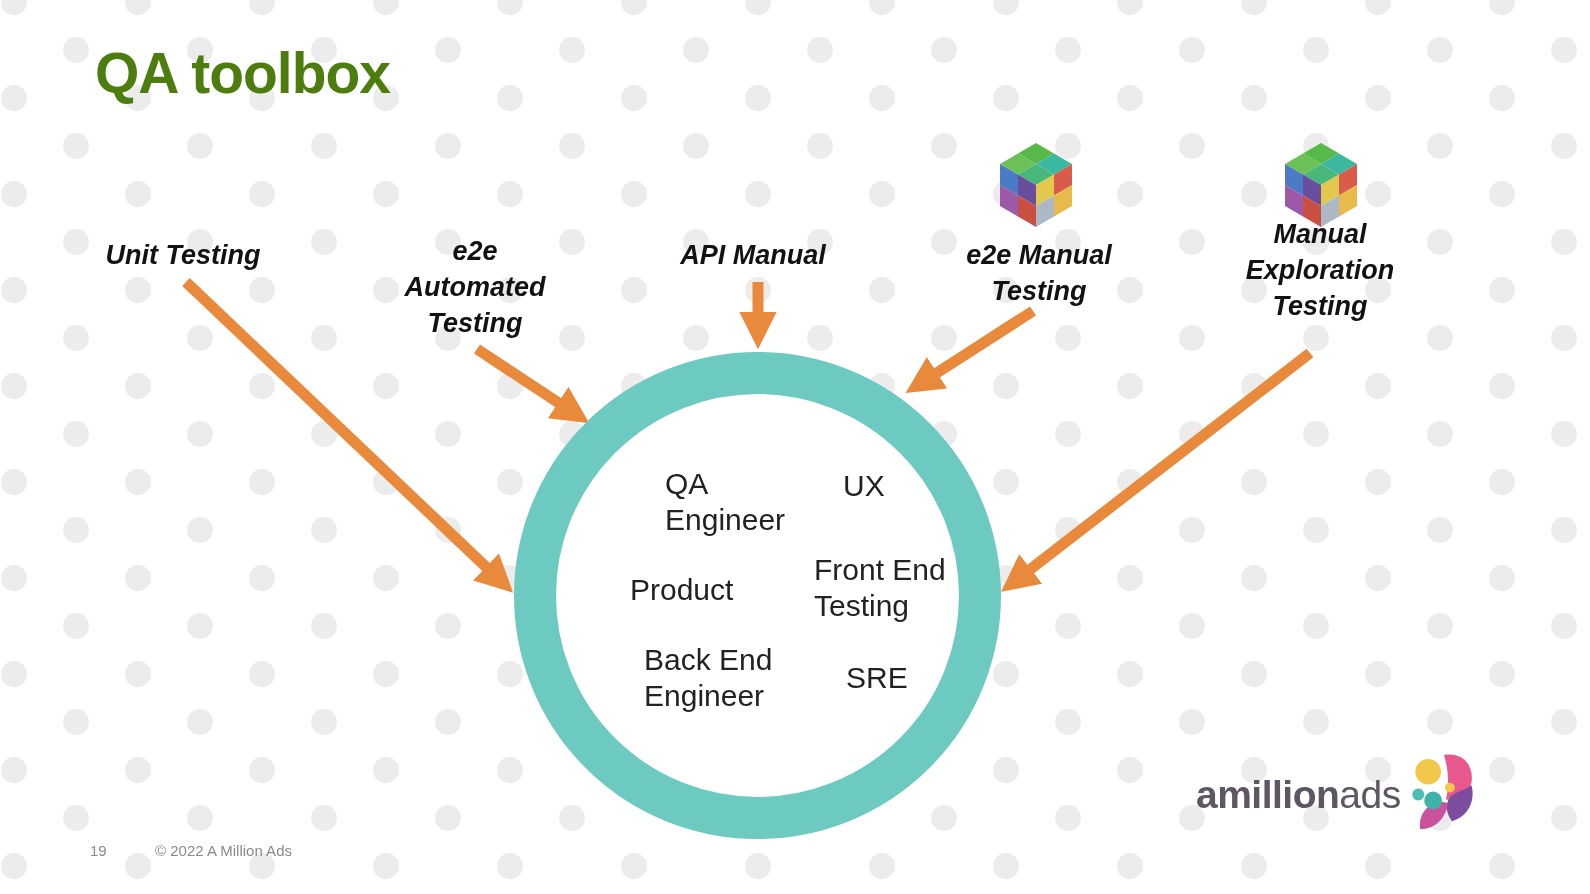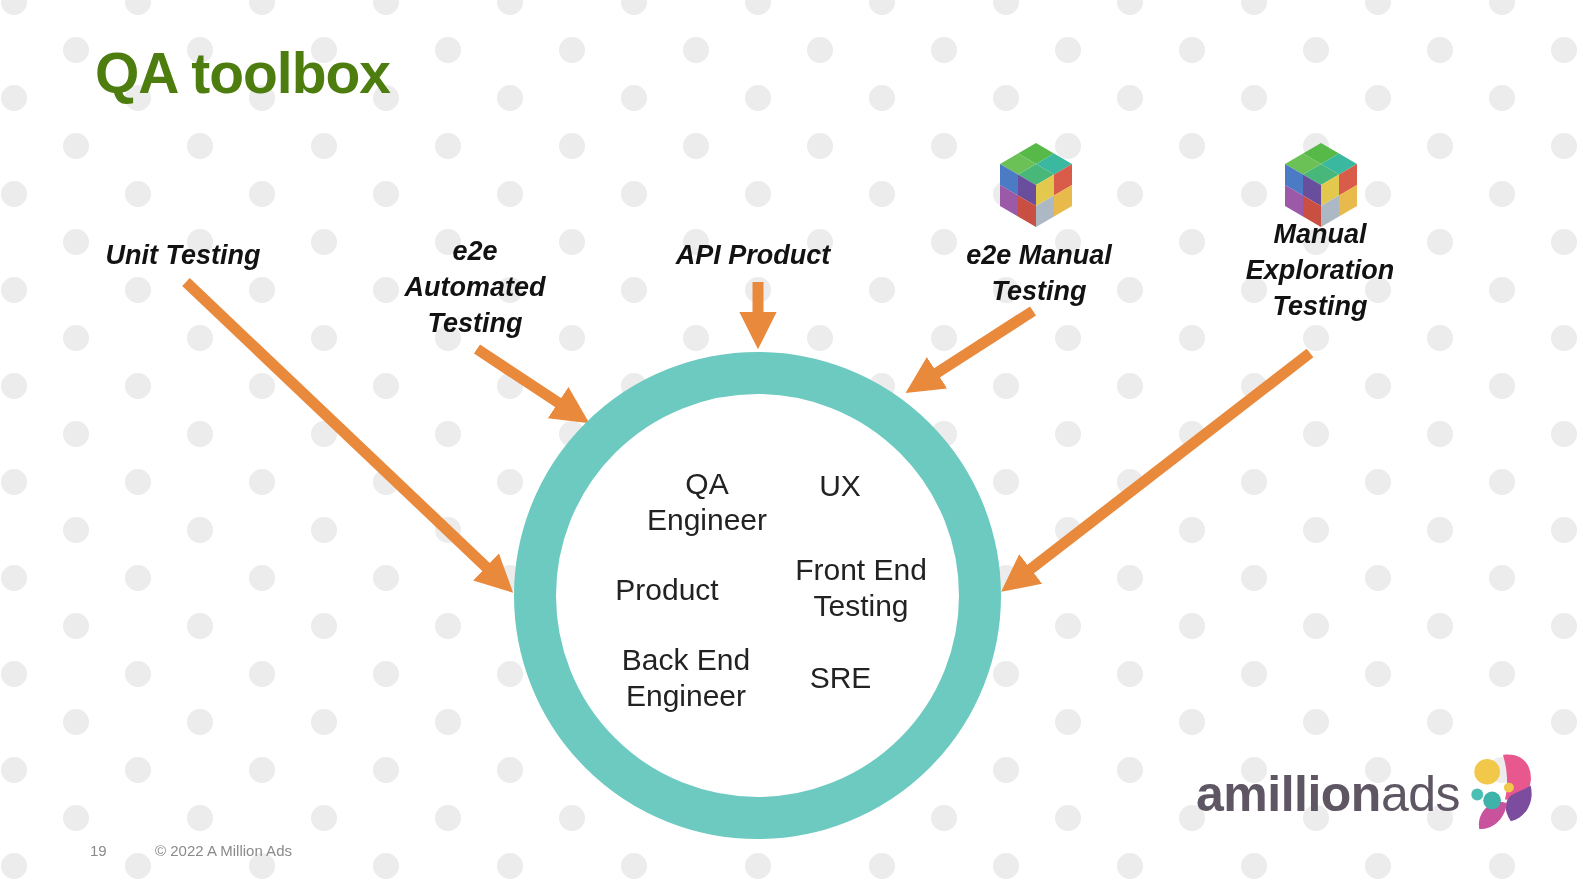"API Product" div.tool-label { text: Product -> Manual }
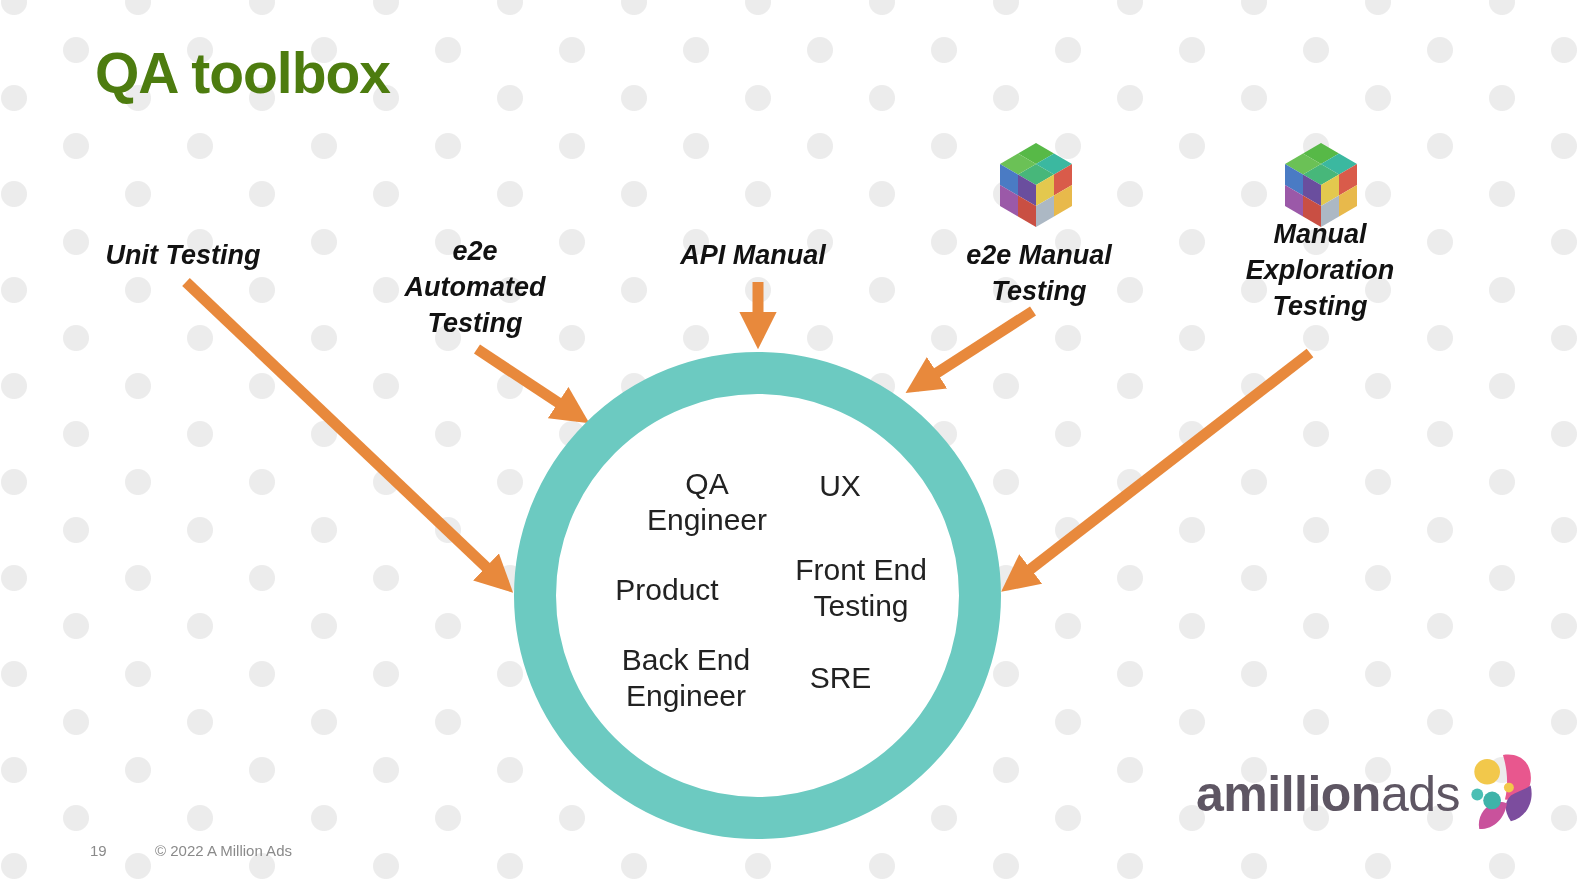"QA" .role { margin-left: none -> 48px; text-align: center -> none }
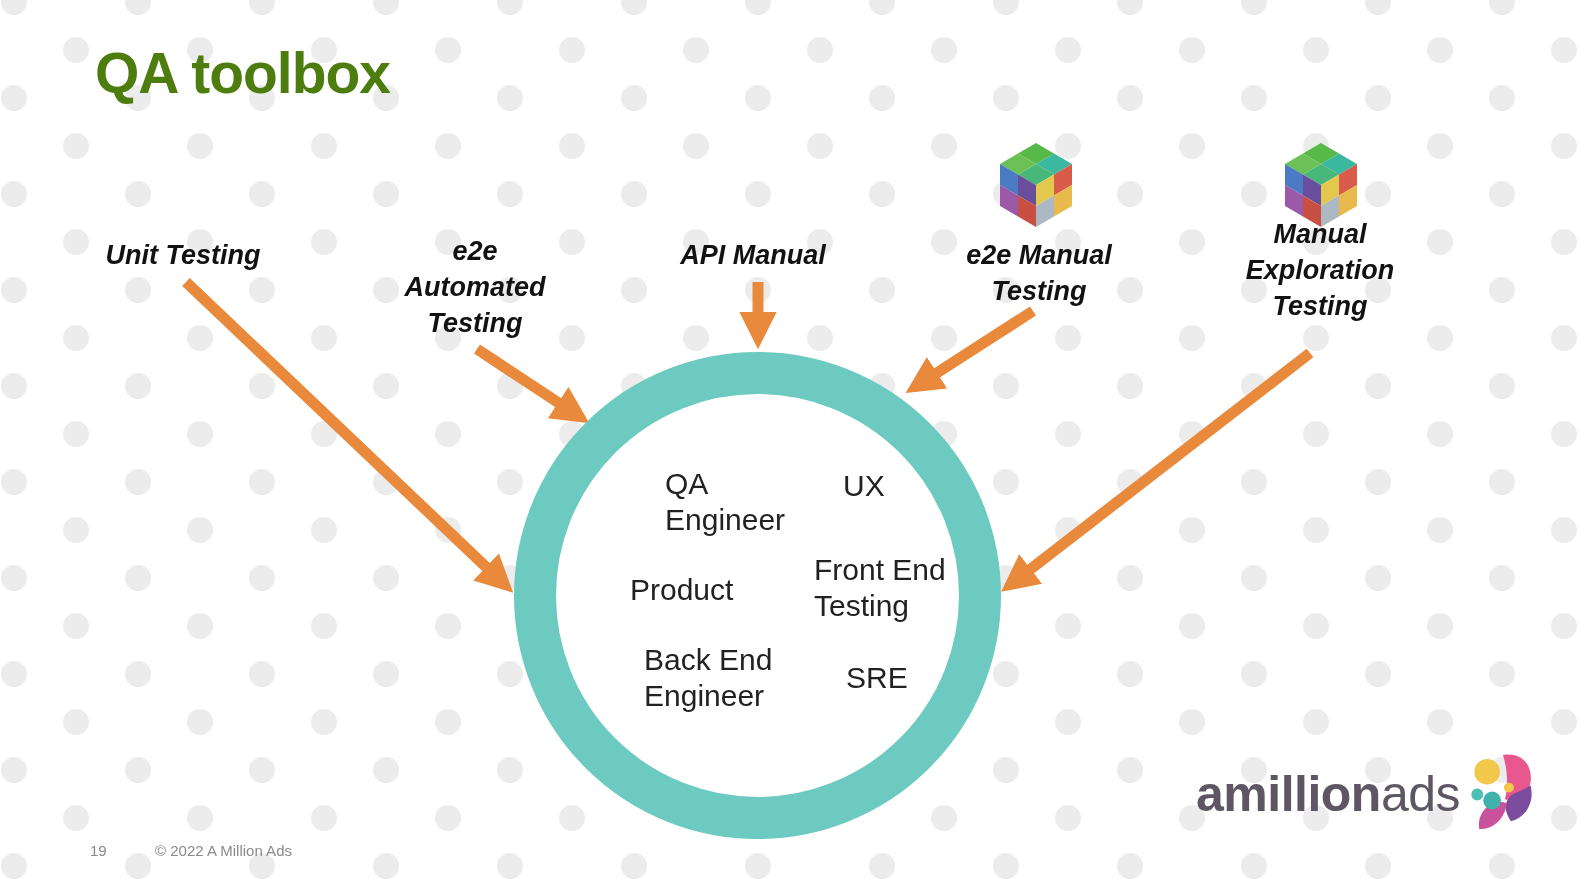"amillionads" .brand-text { font-size: 50px -> 39px }
